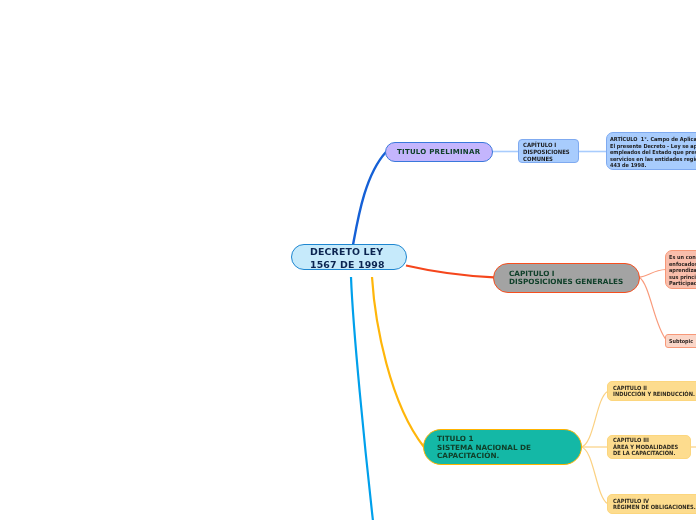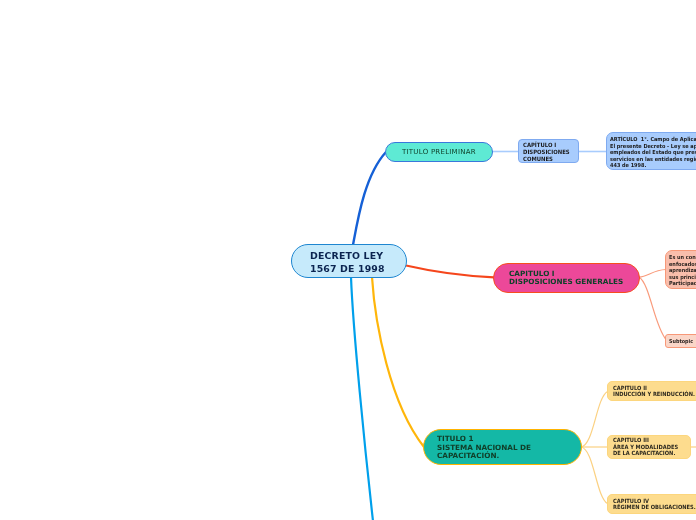"TITULO PRELIMINAR" .n-b1 { background: #5eead4 -> #c4b5fd; font-weight: normal -> bold }
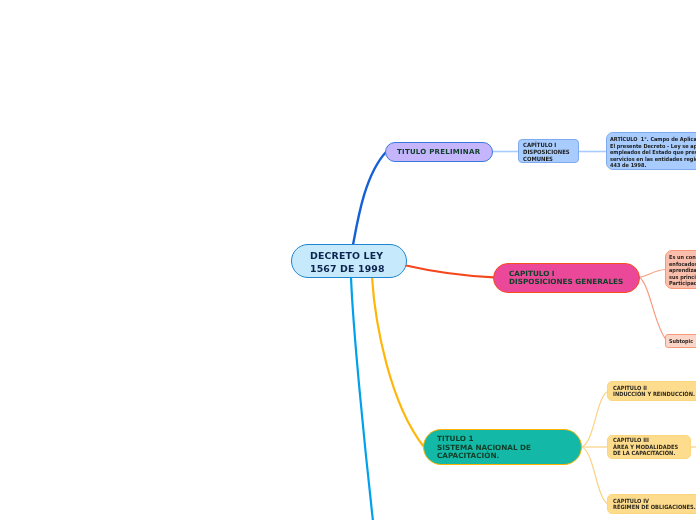"DECRETO LEY" .n-root { height: 34px -> 26px }
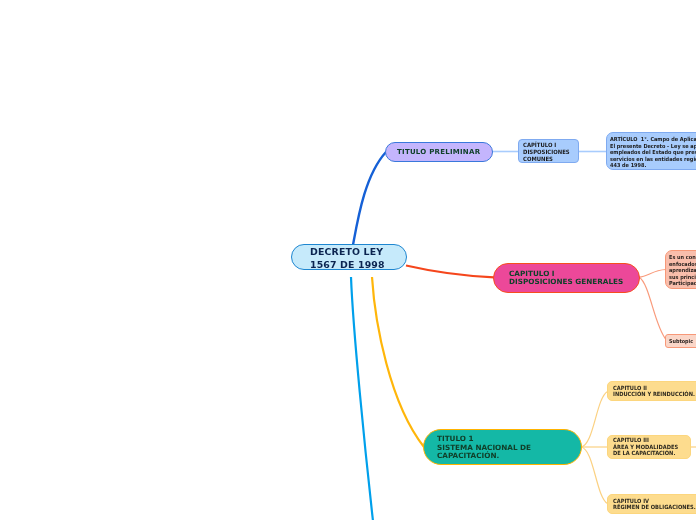"CAPITULO I" .n-o1 { background: #ec4899 -> #a3a3a3 }
